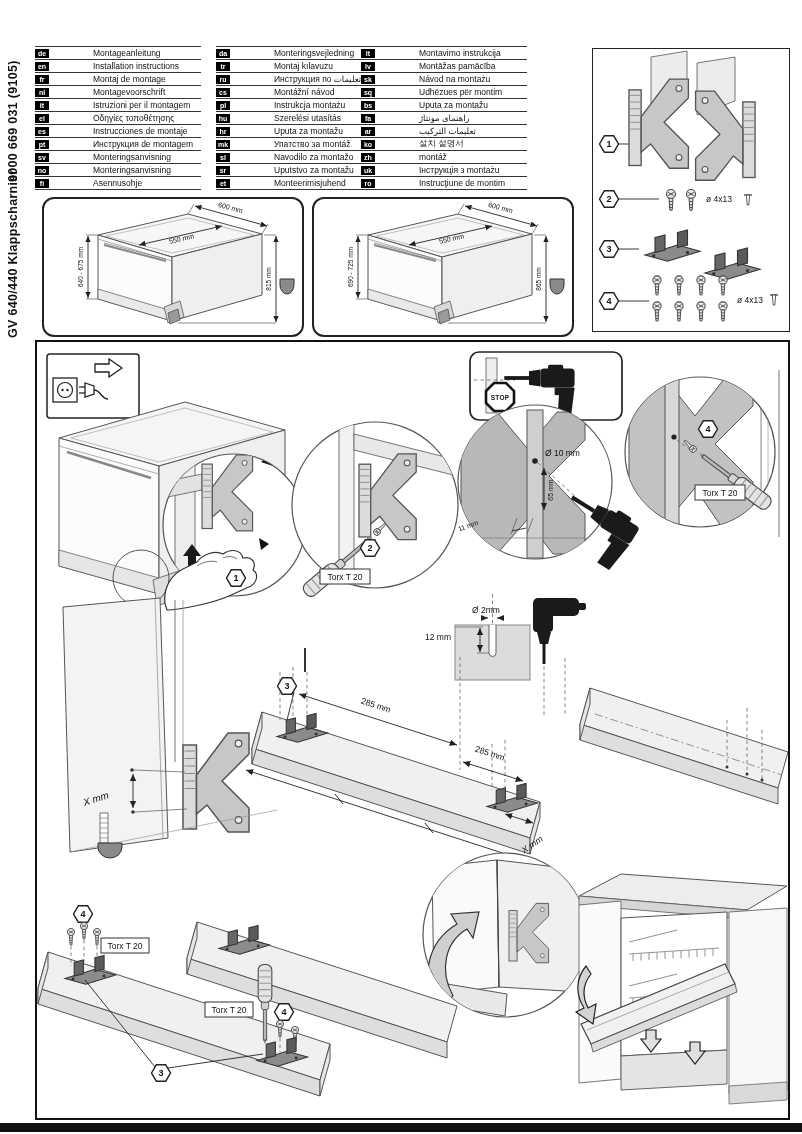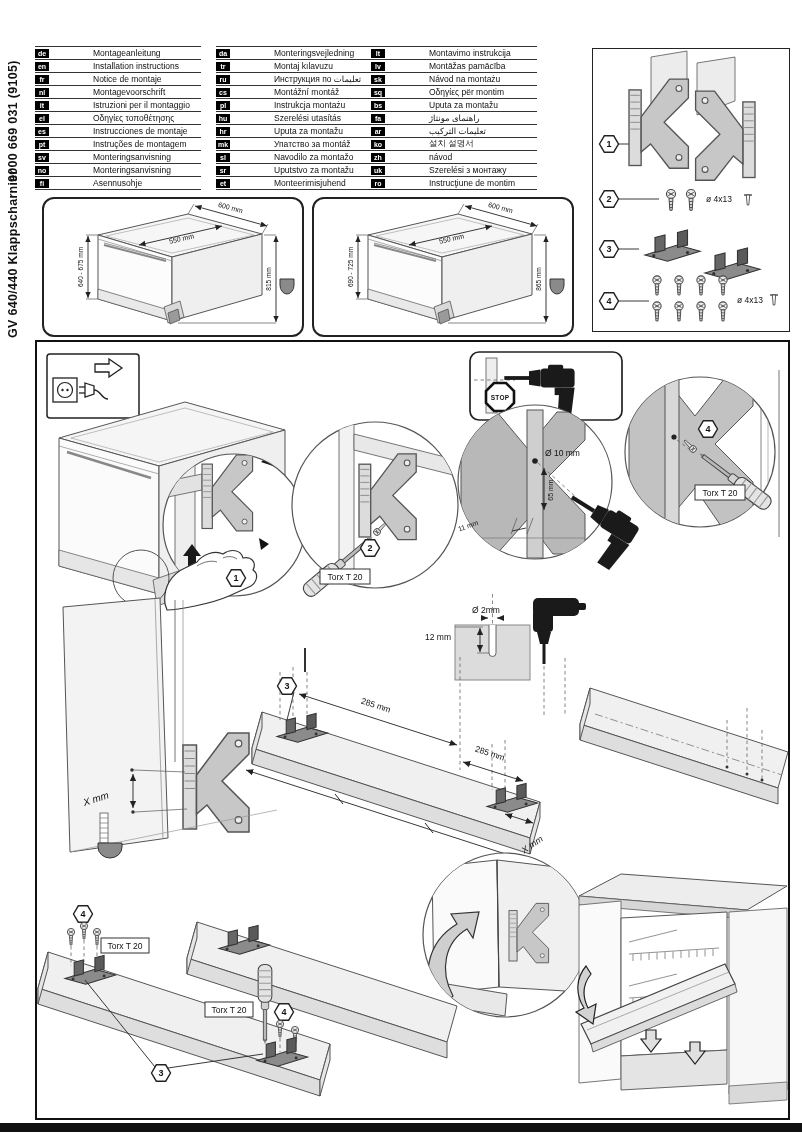"Montavimo instrukcija" div.lang-col { left: 371px -> 361px }
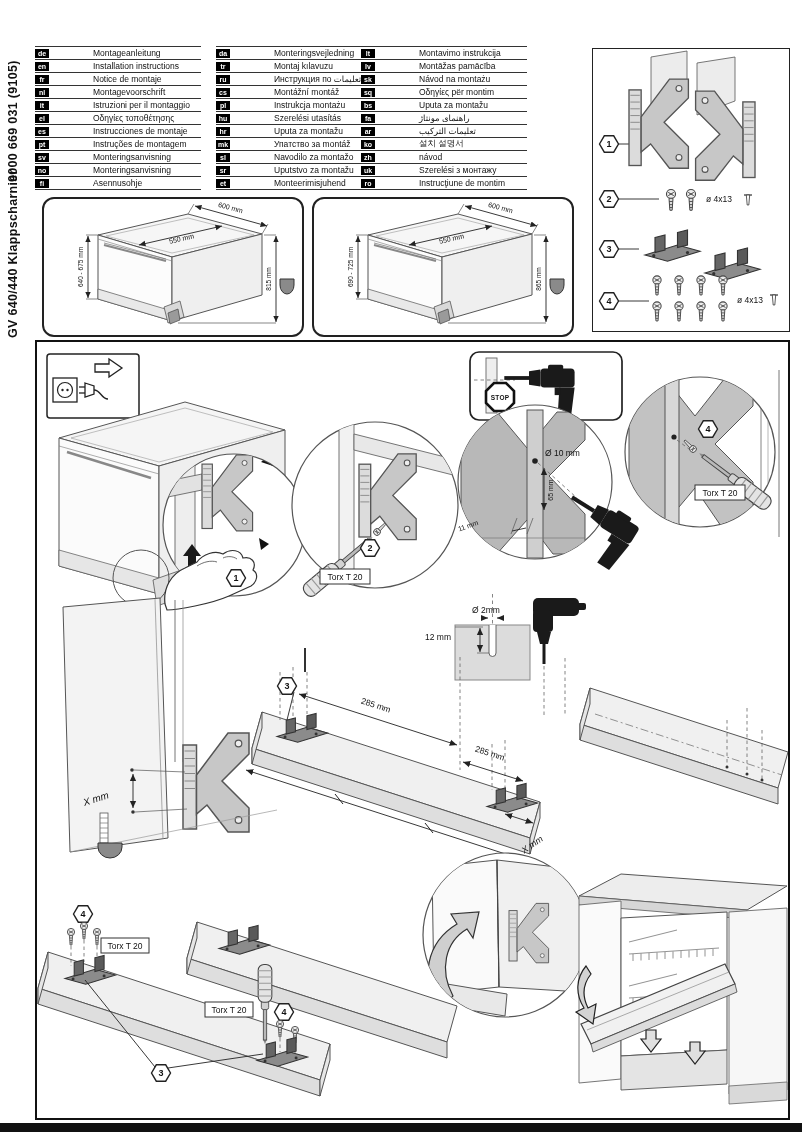"Notice de montaje" span.lang-label { text: Notice de montaje -> Montaj de montage }
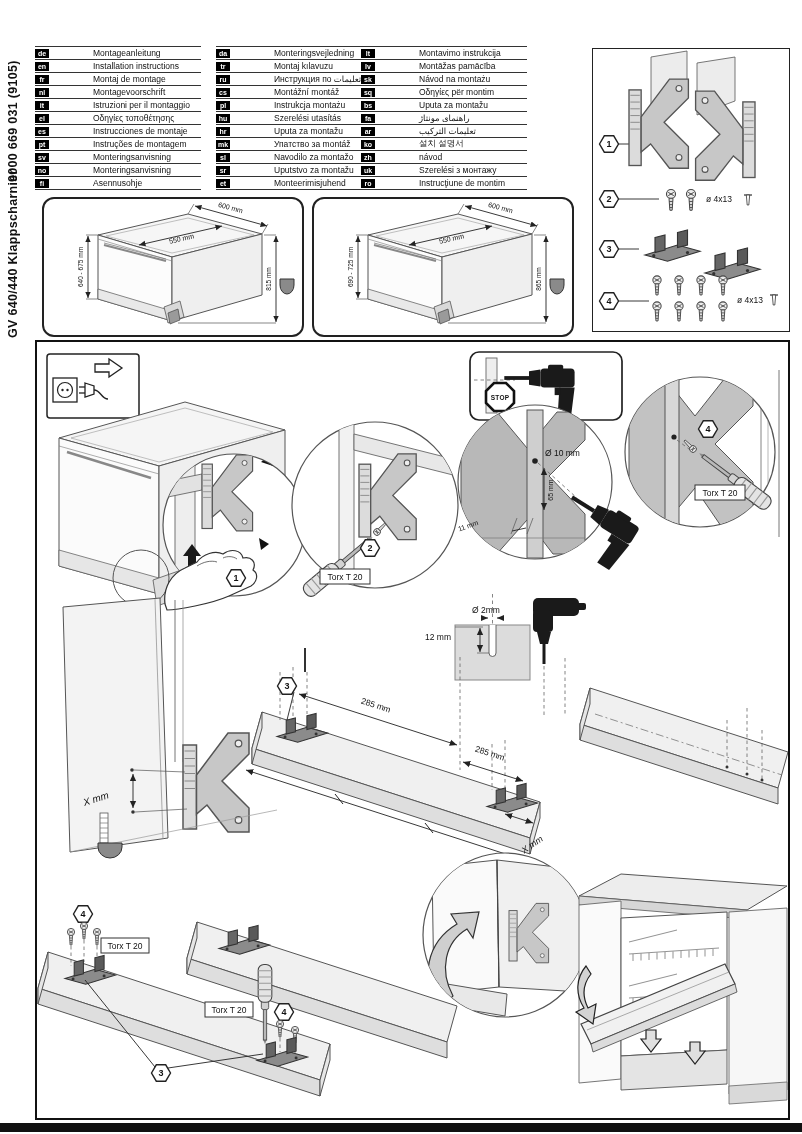"Montážní montáž" span.lang-label { text: montáž -> návod }
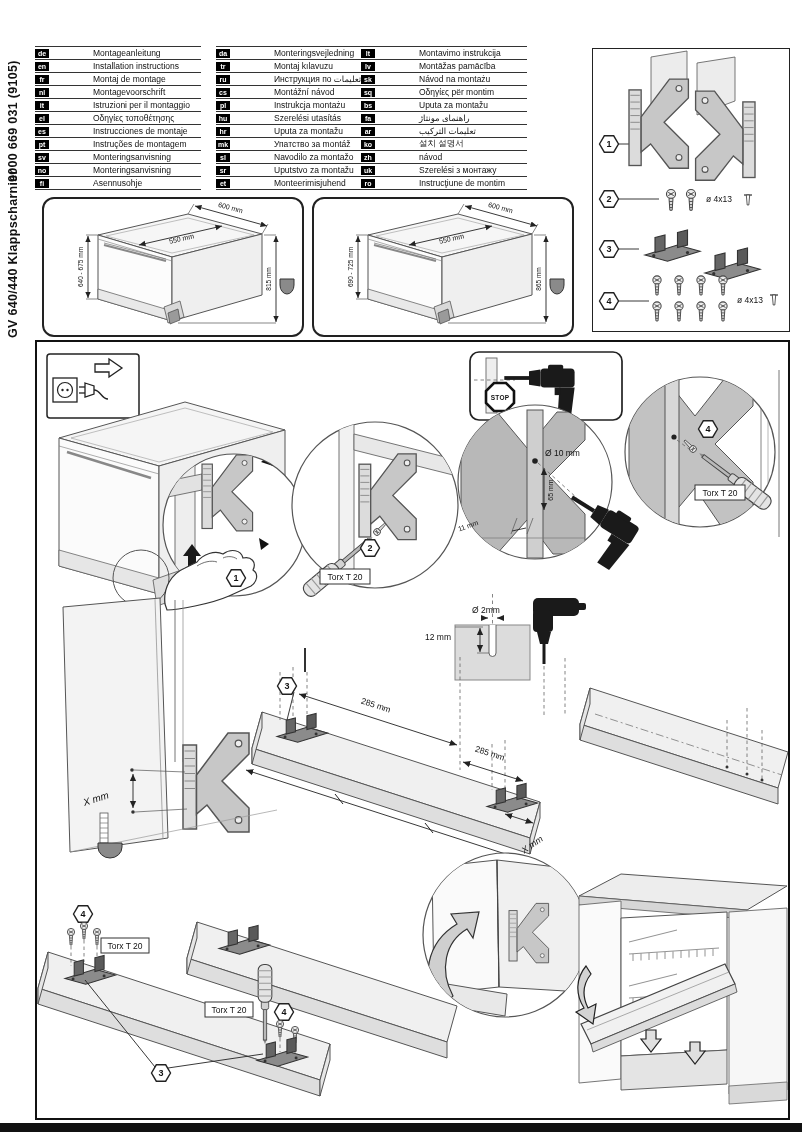"Οδηγίες për montim" span.lang-label { text: Οδηγίες -> Udhëzues }
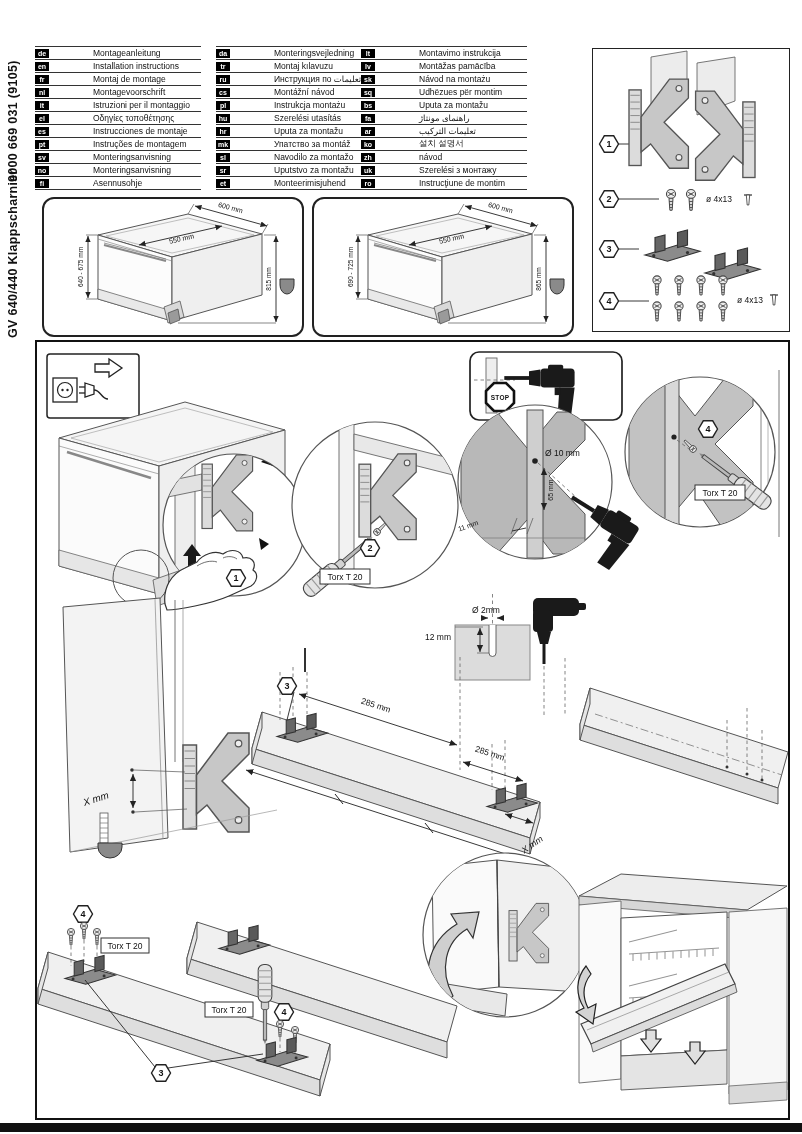"Istruzioni per il montaggio" span.lang-label { text: montaggio -> montagem }
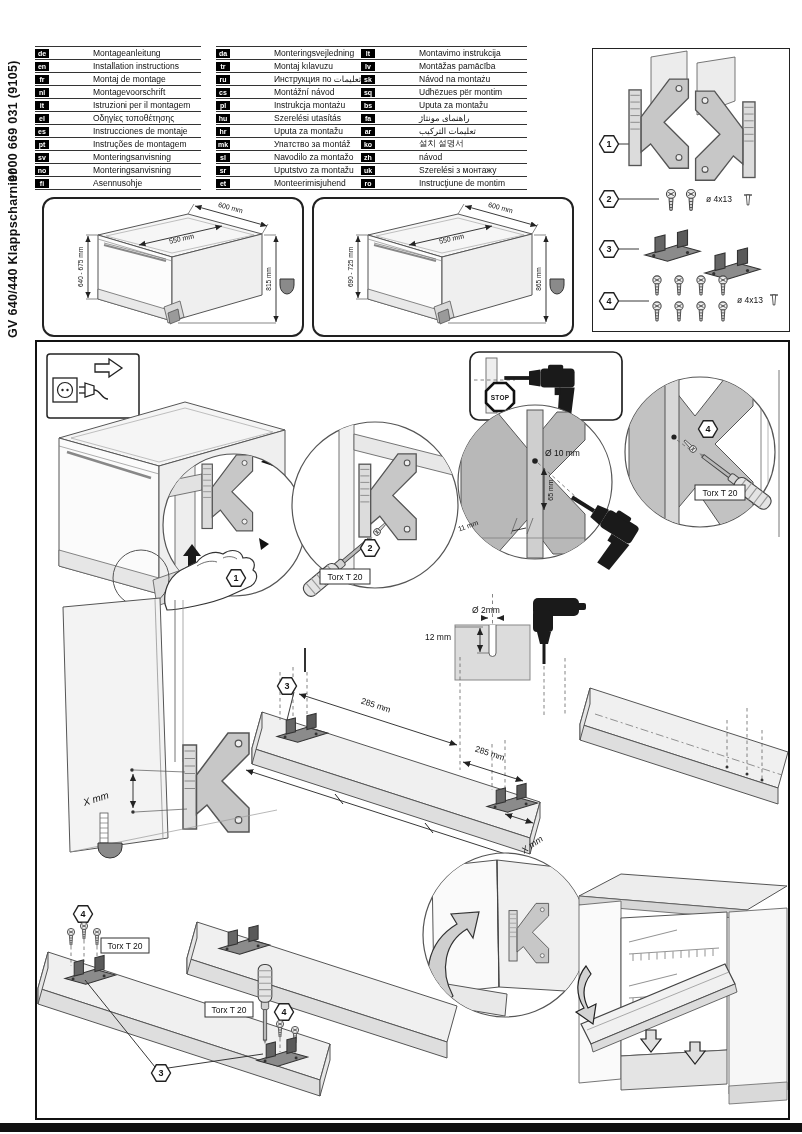"Instruções de montagem" span.lang-label { text: Instruções -> Инструкция }
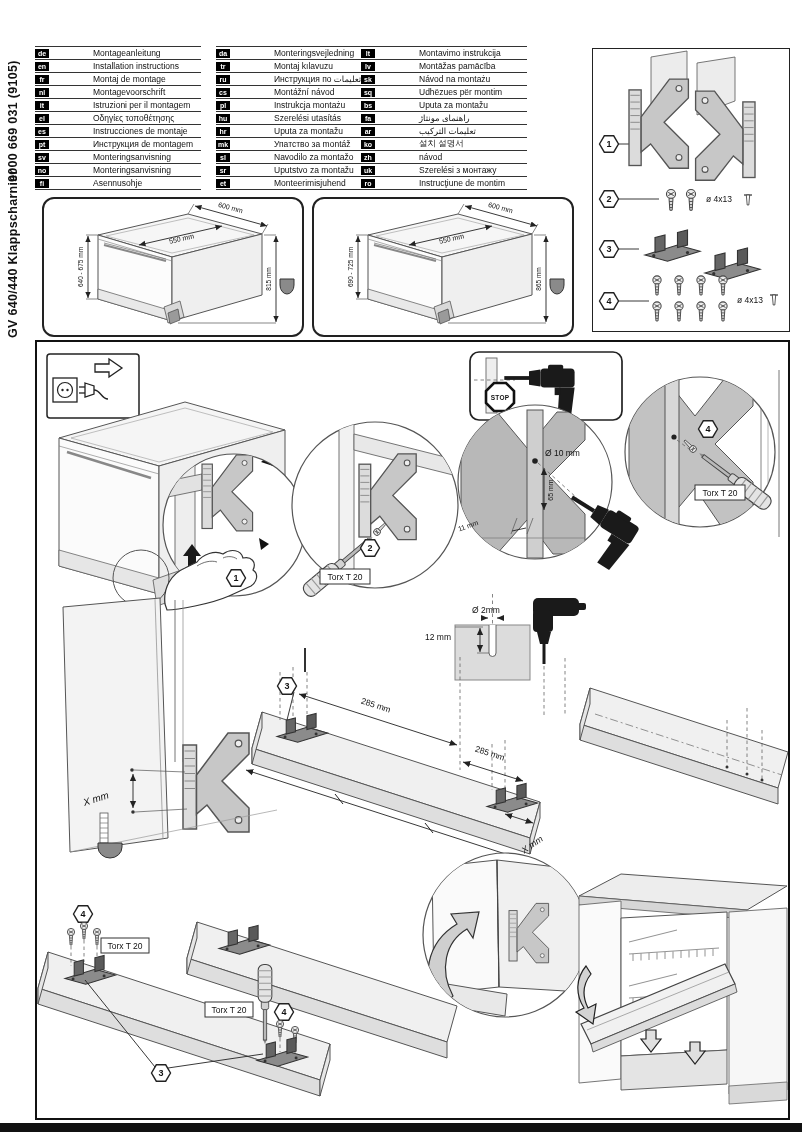"návod" span.lang-label { text: návod -> montáž }
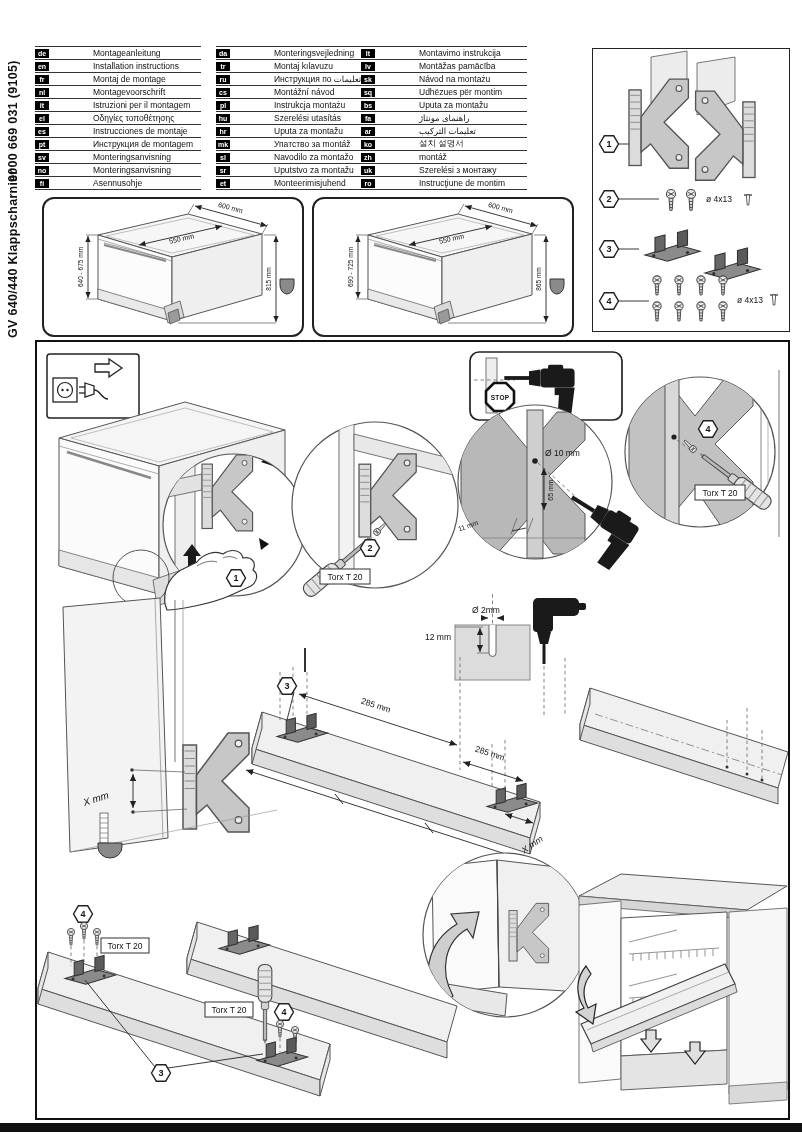"Szerelési з монтажу" span.lang-label { text: Szerelési з монтажу -> Інструкція з montażu }
